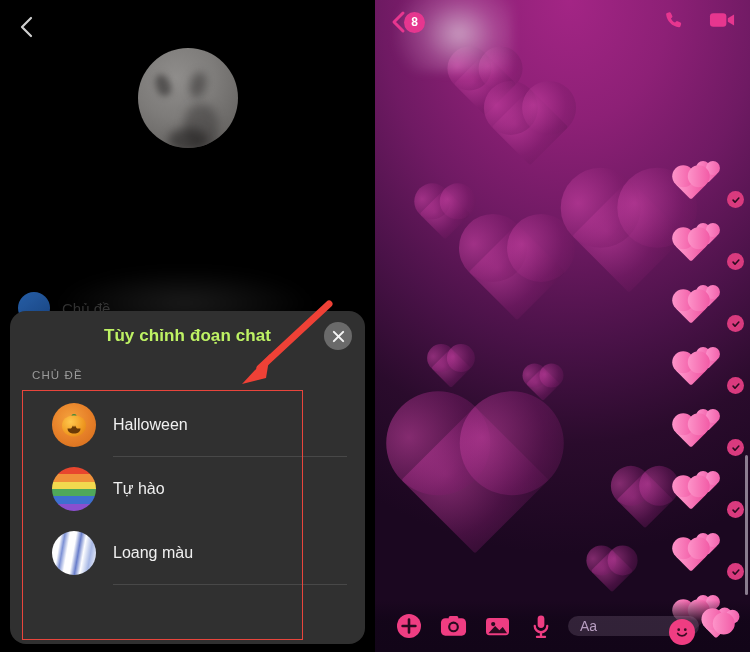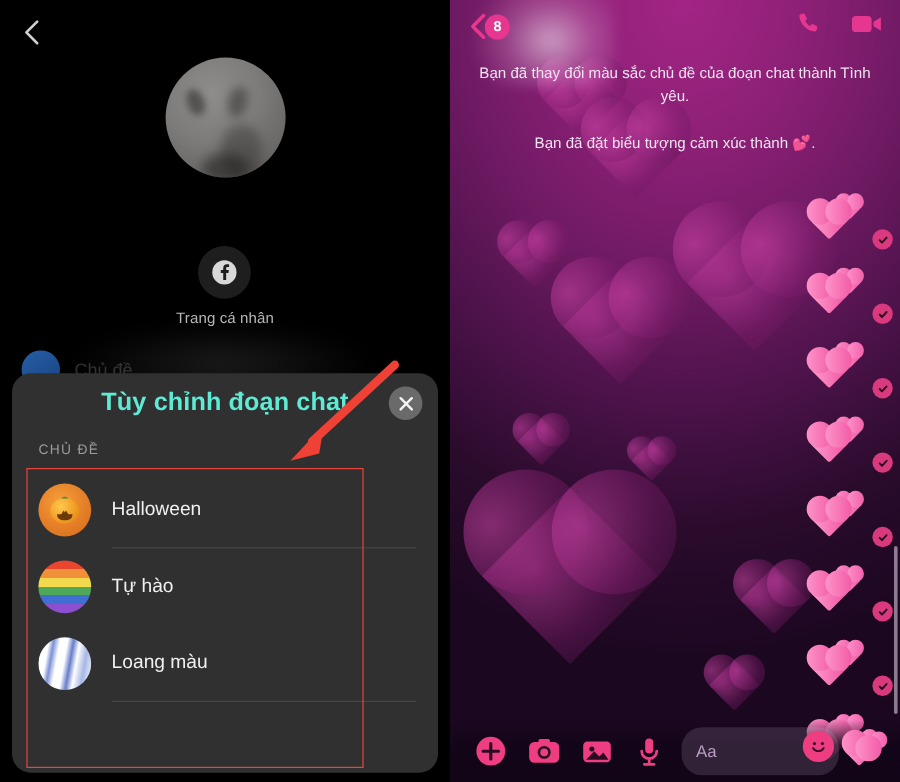"Bạn đã thay đổi màu" div.sys-msgs { html: <div> <div>Bạn đã thay đổi màu sắc chủ đề của đoạn chat thành Tình yêu.</div> <div>Bạn đã đặt biểu tượng cảm xúc thành 💕.</div> </div> -> none }
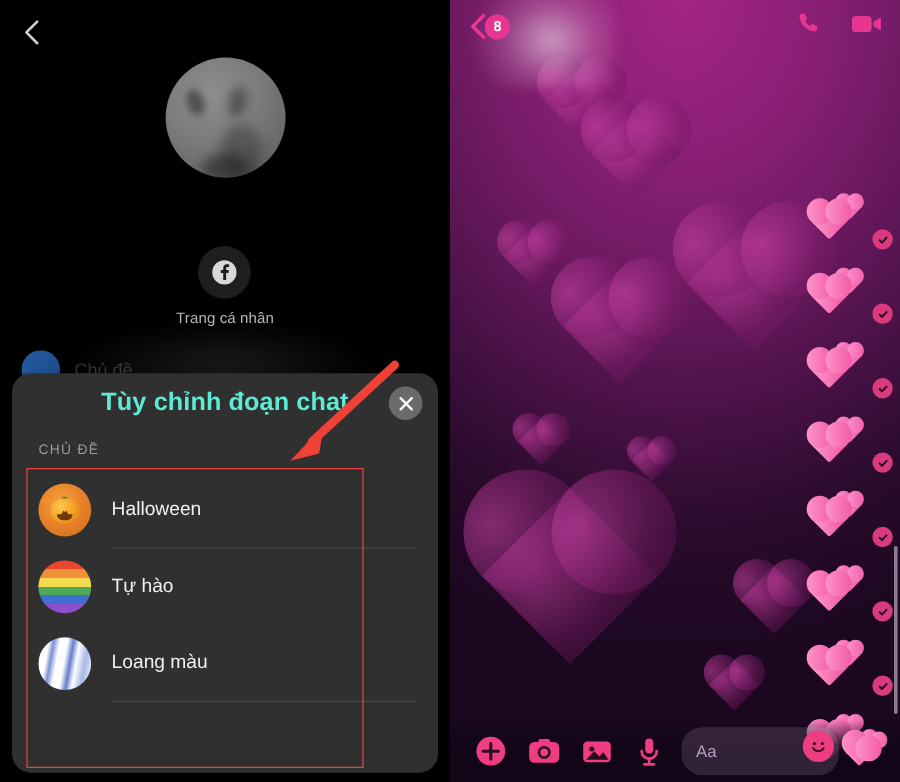"Trang cá nhân" div.qa-item { html: <div> <div> <svg> <circle></circle> <path></path> </svg> </div> <div>Trang cá nhân</div> </div> -> none }
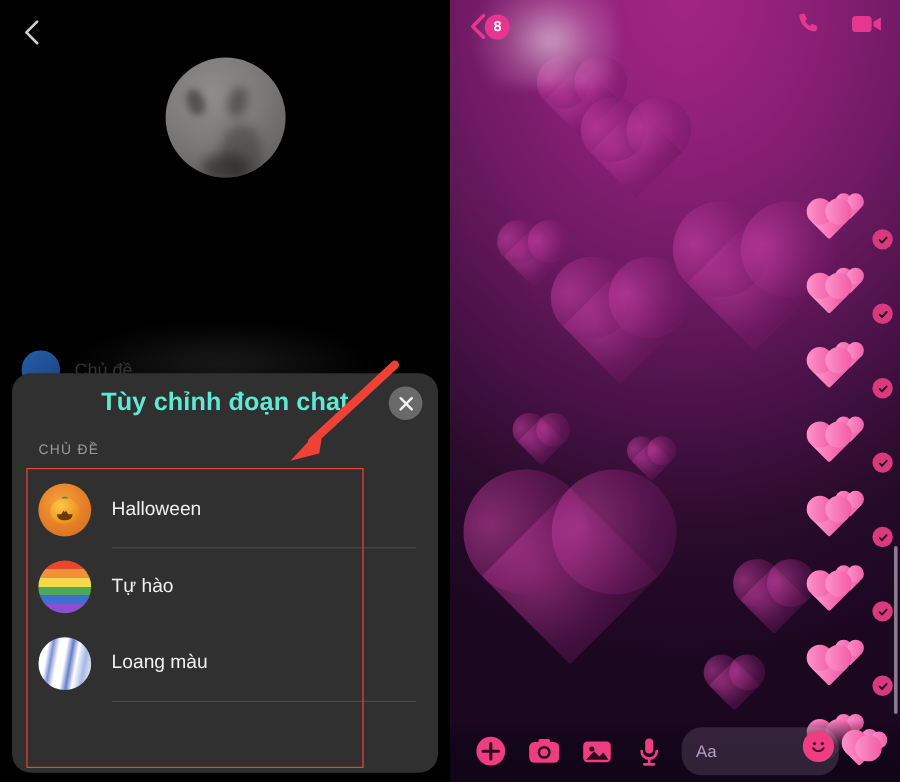"Tùy chỉnh đoạn chat" .sheet-title { color: #5eead4 -> #bef264; font-size: 21px -> 17px }
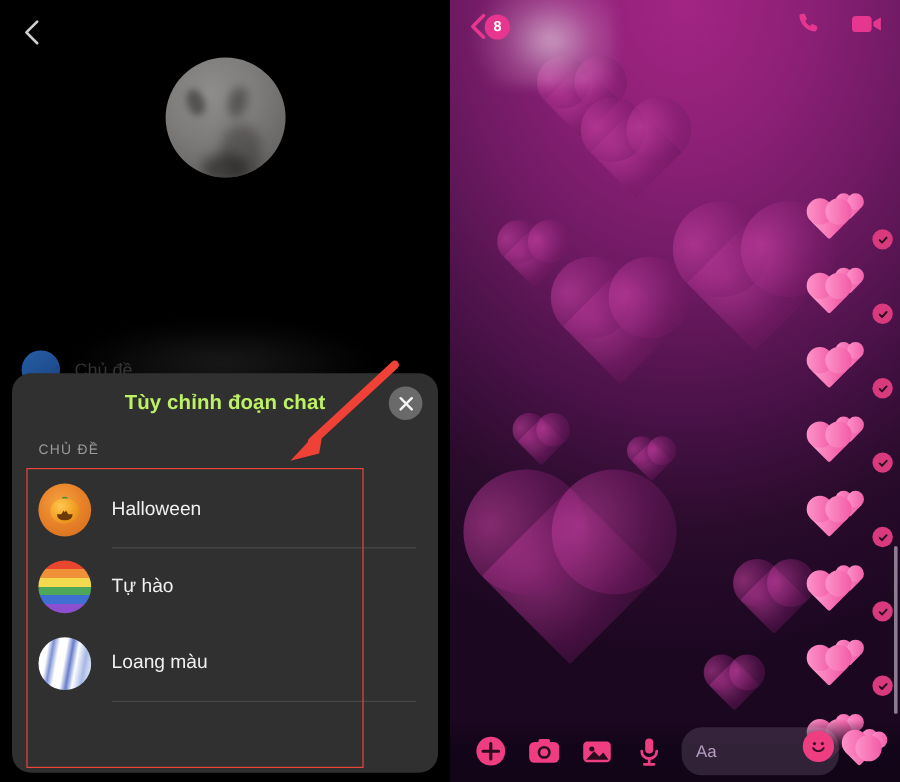"Halloween" .theme-list { margin-left: none -> 20px }
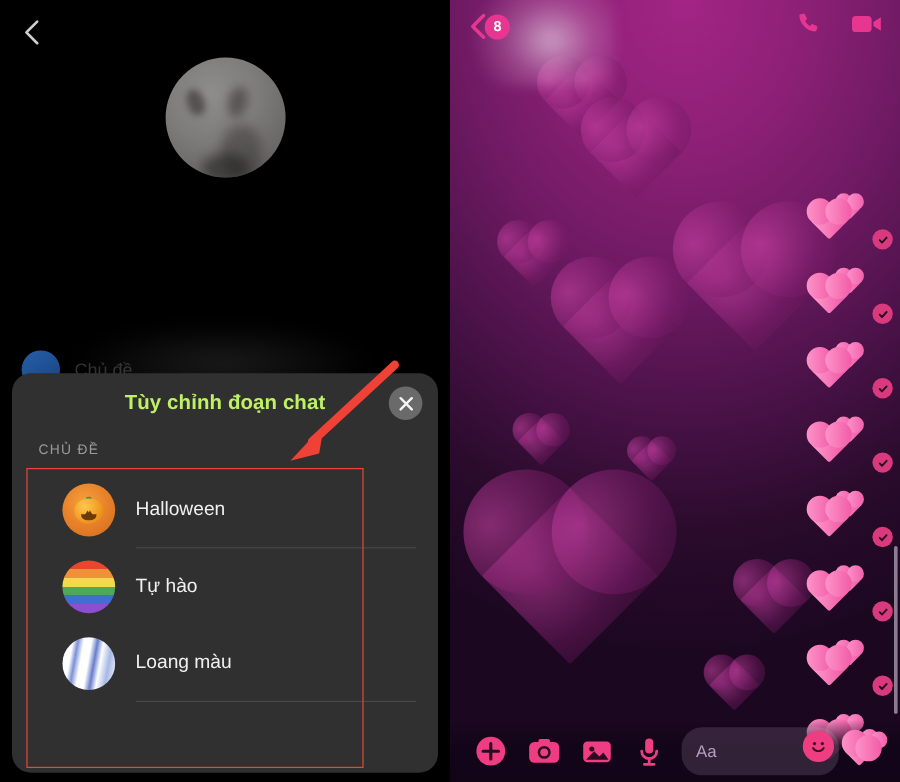"Aa" .bb-input { height: 40px -> 20px }
